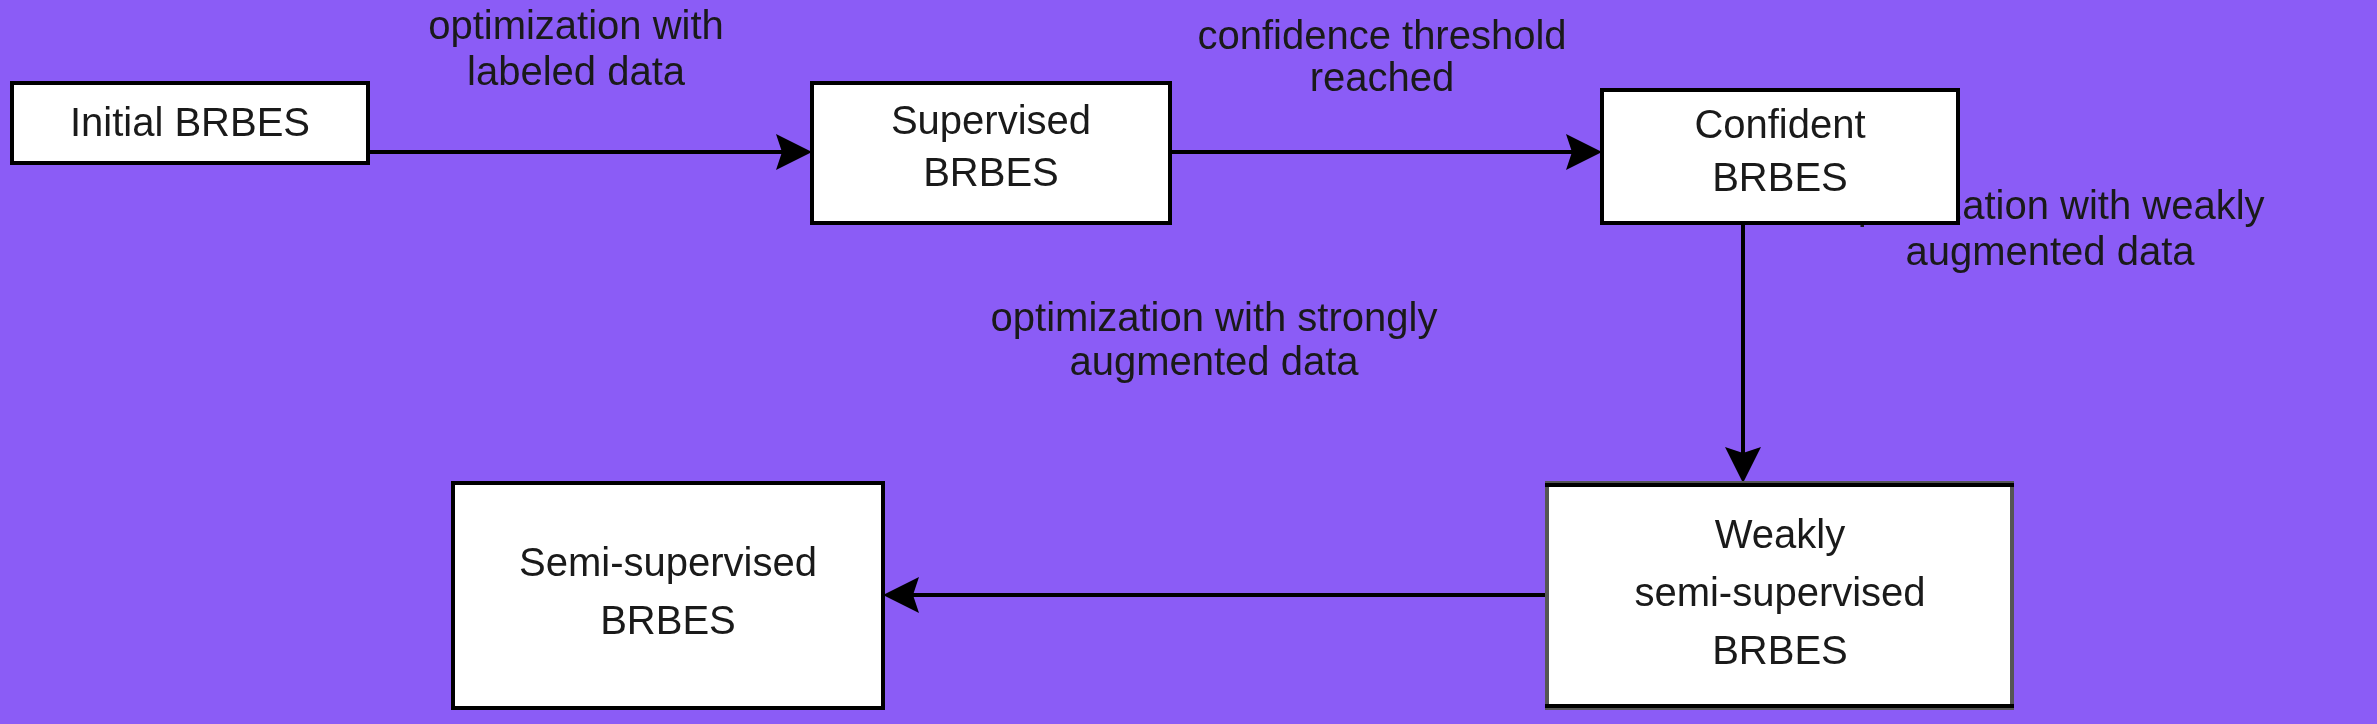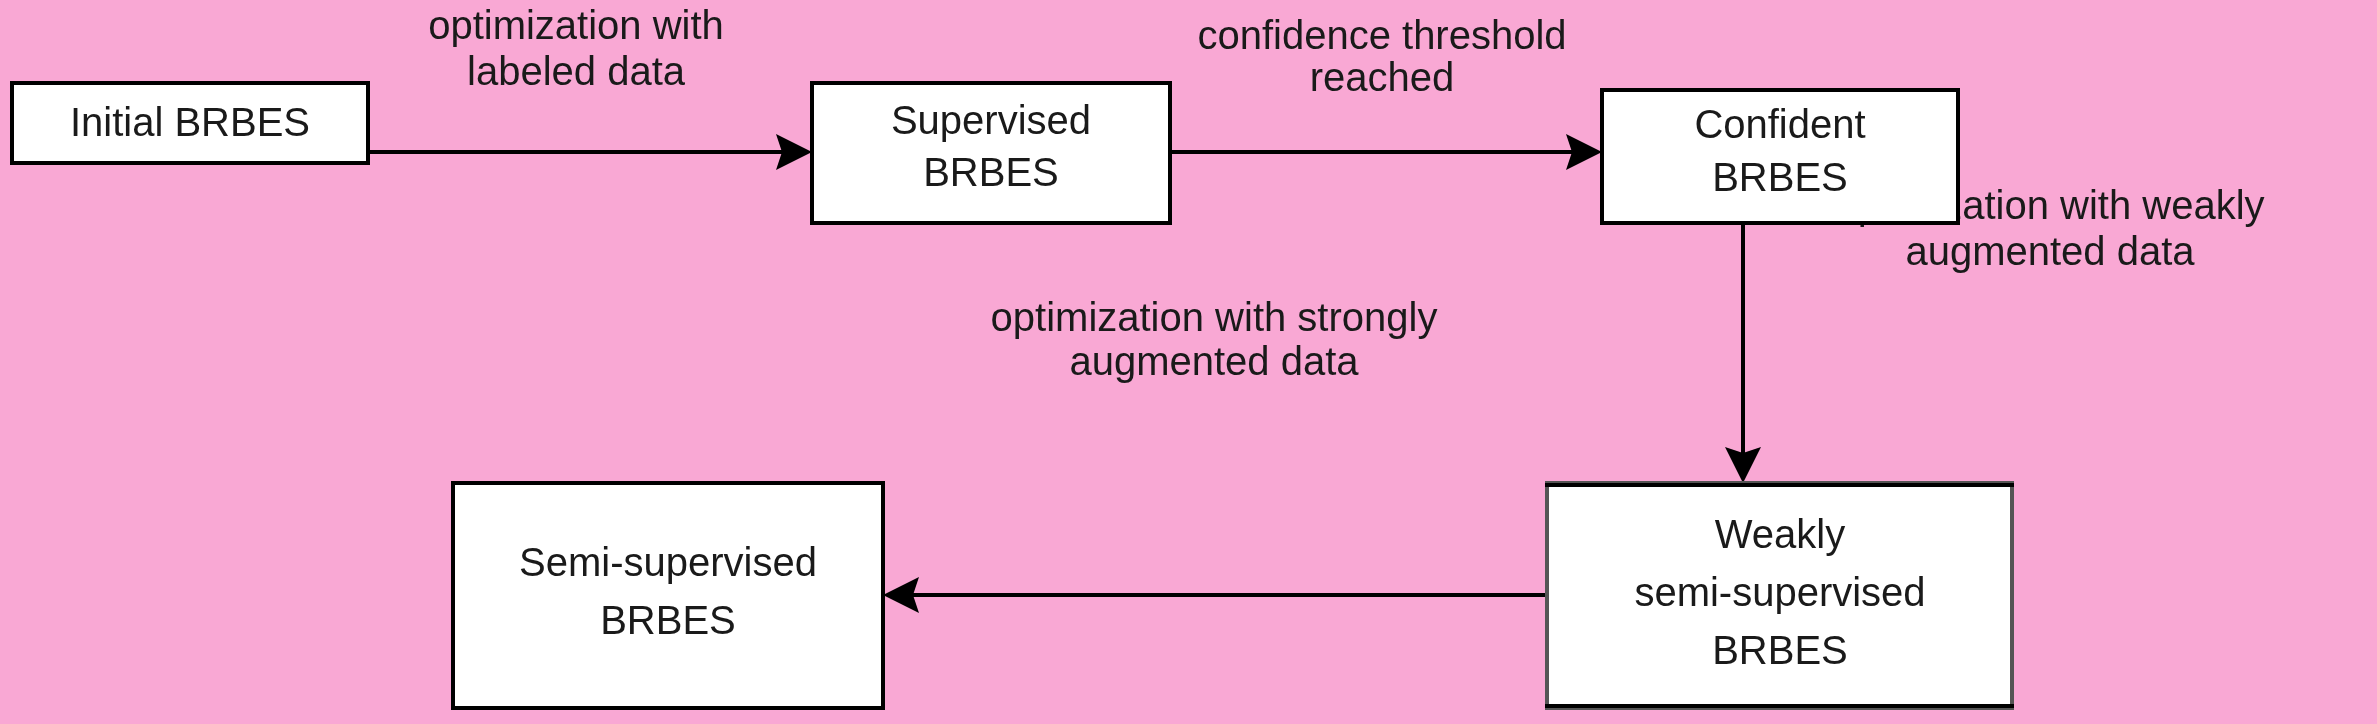"optimization with" #diagram-root { background: #f9a8d4 -> #8b5cf6 }
